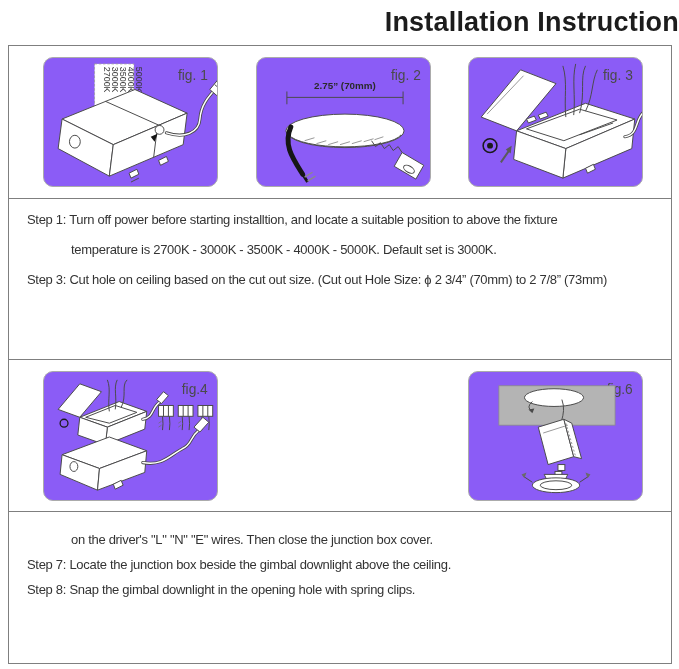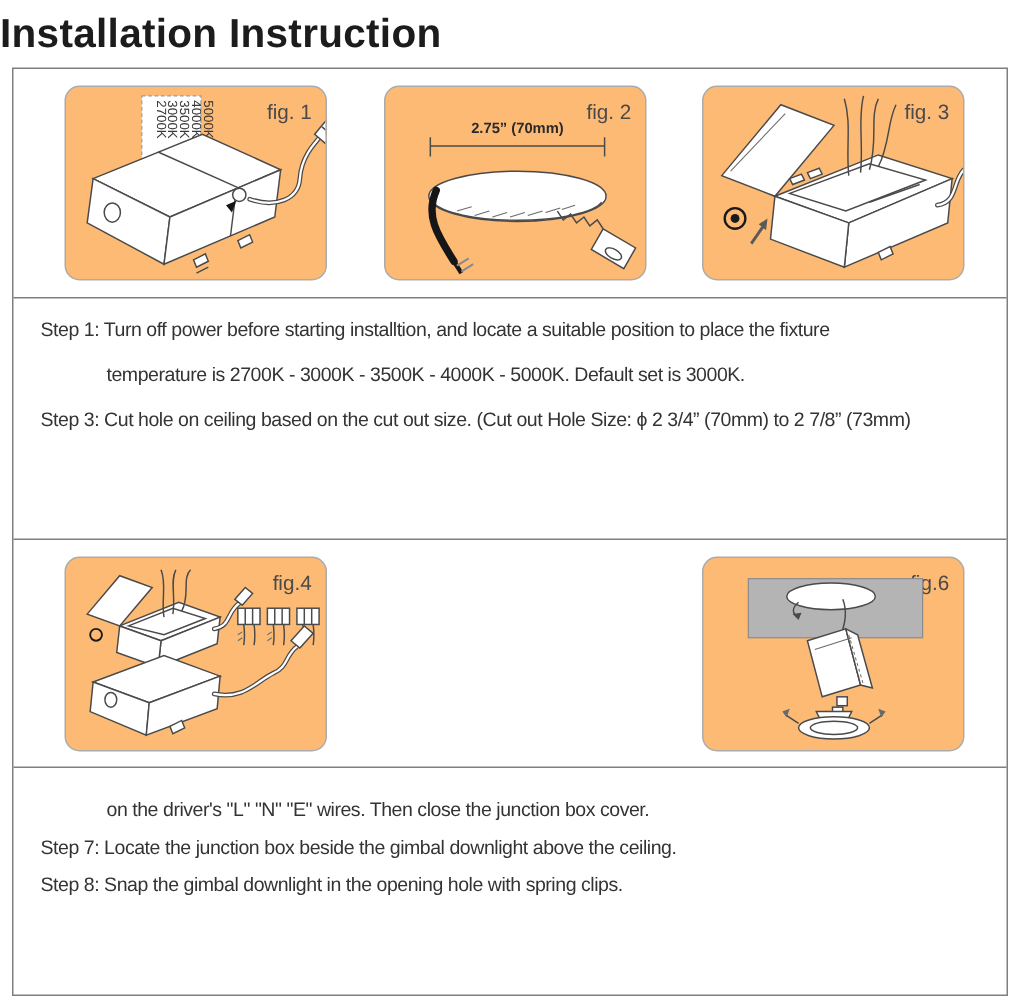"Installation Instruction" .title-bar { justify-content: flex-start -> flex-end }
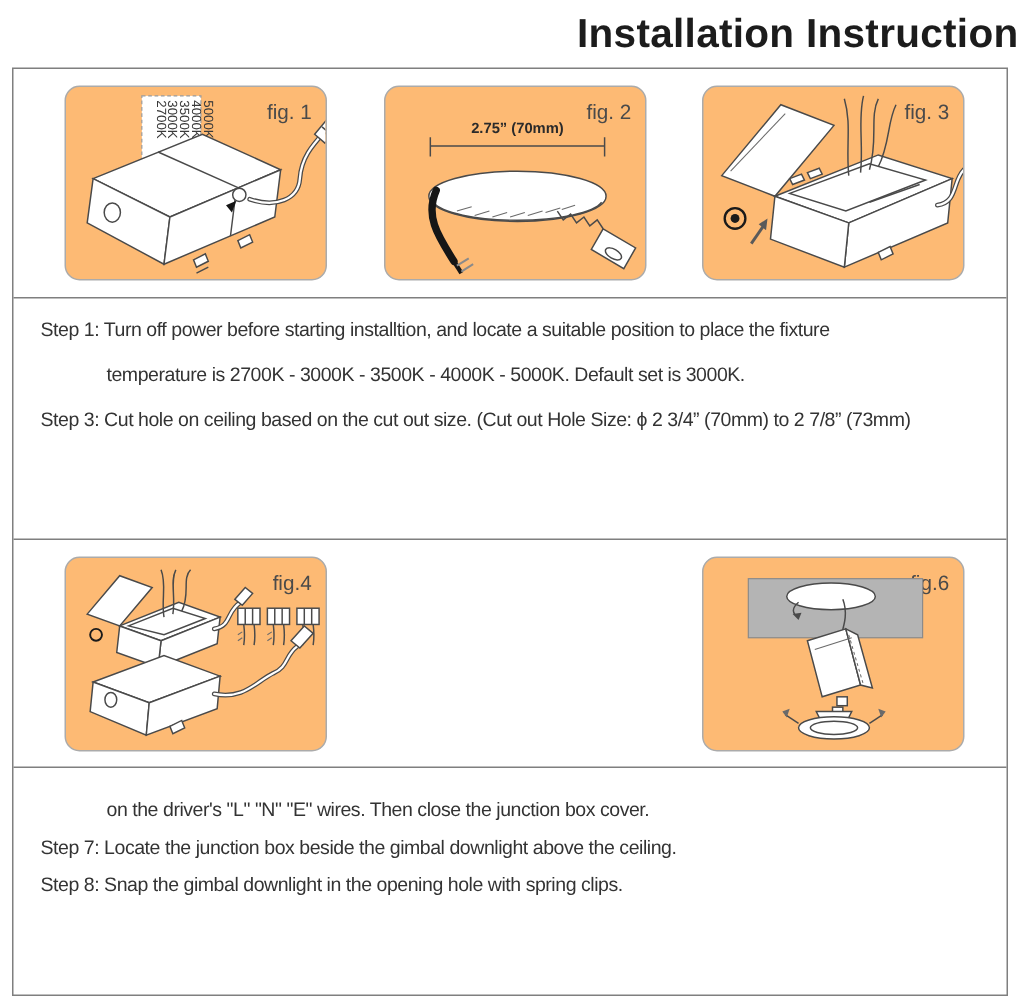"fig. 1" .figbox { background: #fdba74 -> #8b5cf6 }
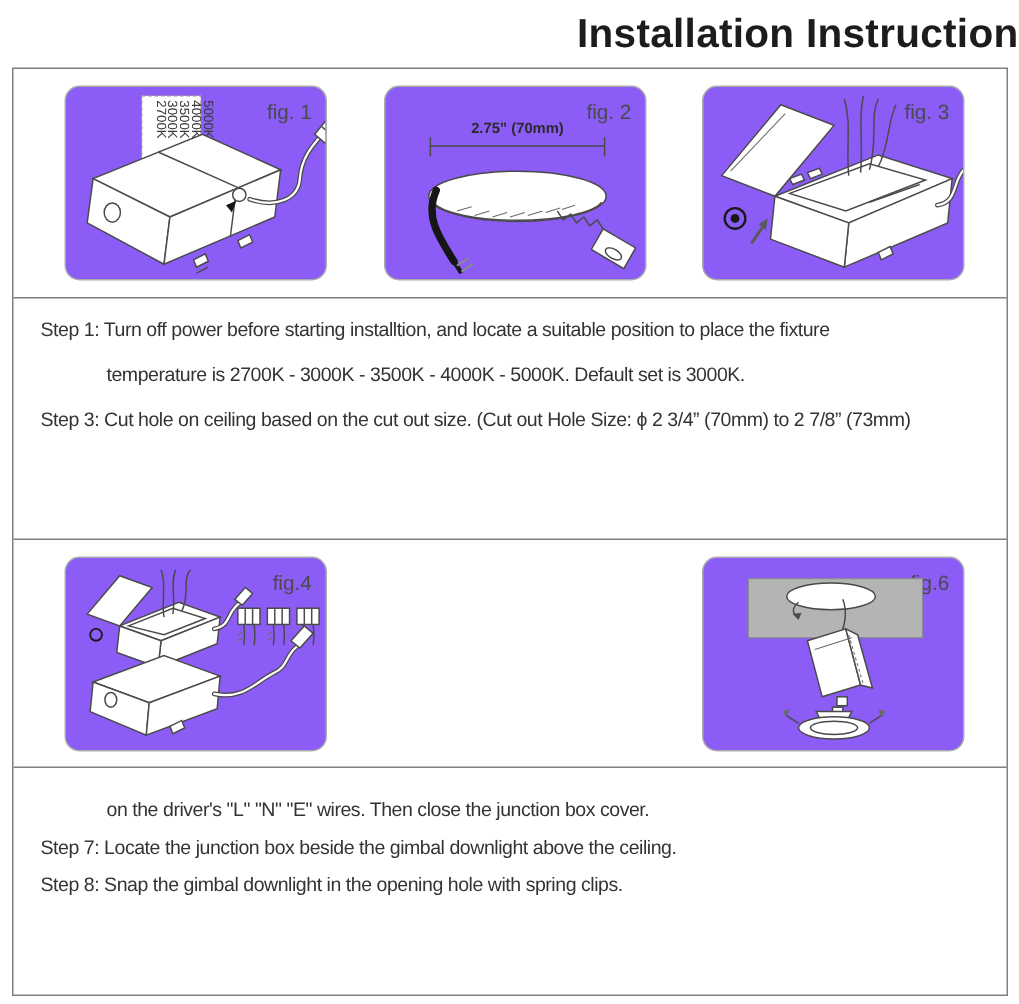"Step 1: Turn off power" p.step { text: place -> above }
